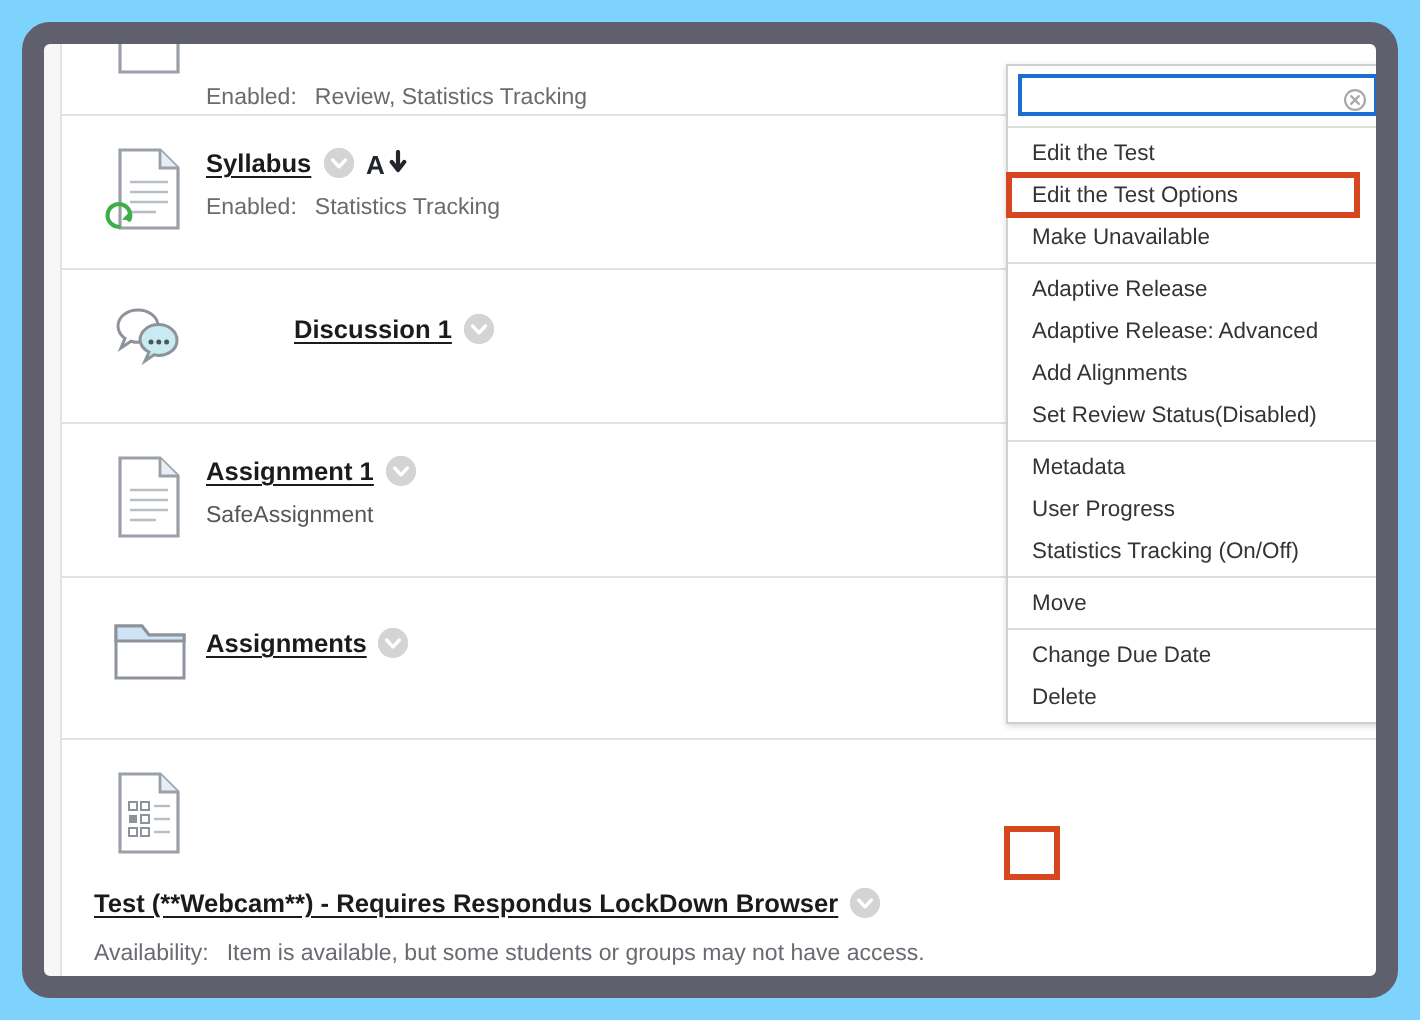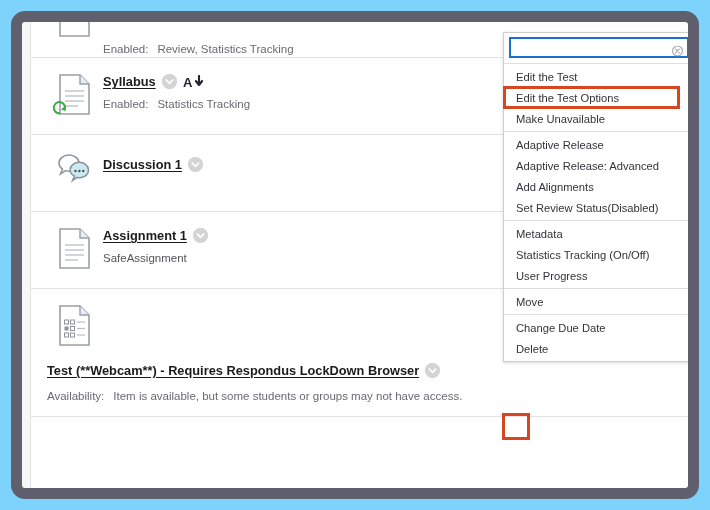"Discussion 1" div.row { gap: none -> 44px }
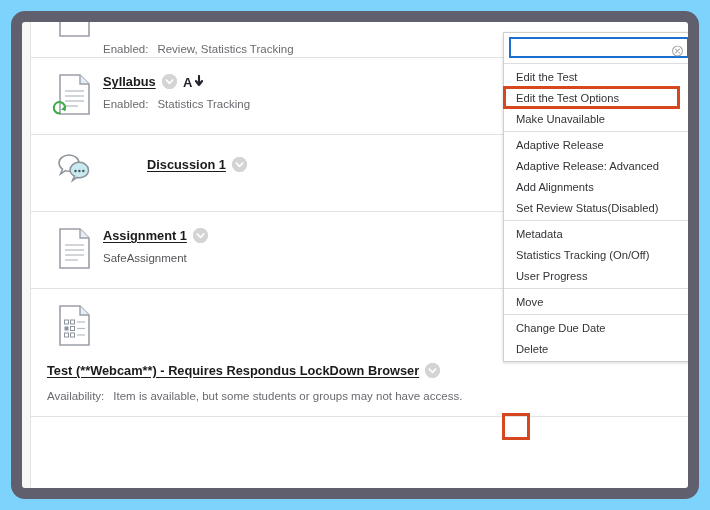"Statistics Tracking (On/Off)" div.menu-item { order: before "User Progress" -> after "User Progress" }
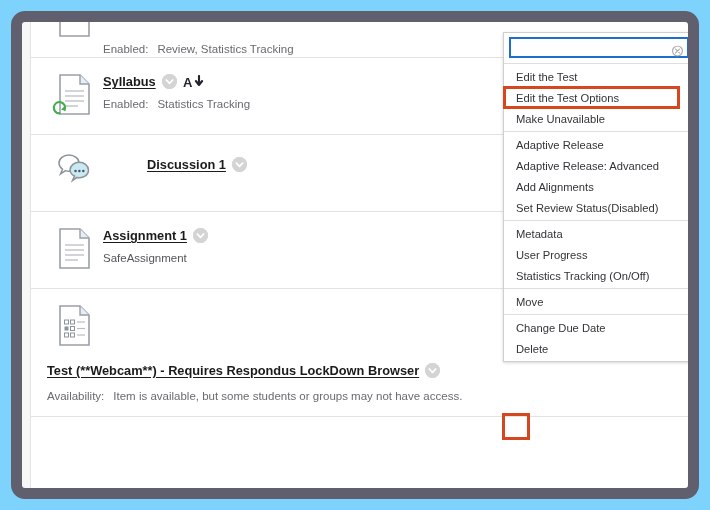"Assignments" div.row { html: none -> <div> <div> <svg> <path></path> <path></path> </svg> </div> <div> <div> <span>Assignments</span> <span> <svg> <circle></circle> <path></path> </svg> </span> </div> </div> </div> }
